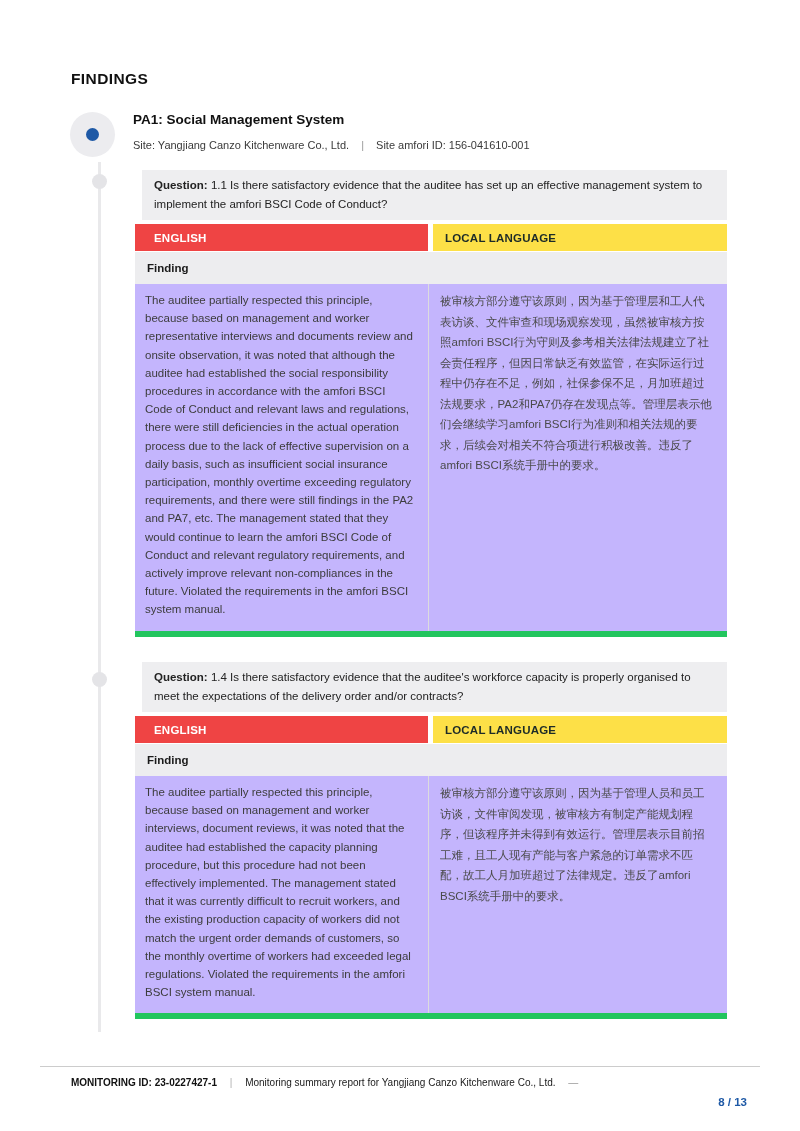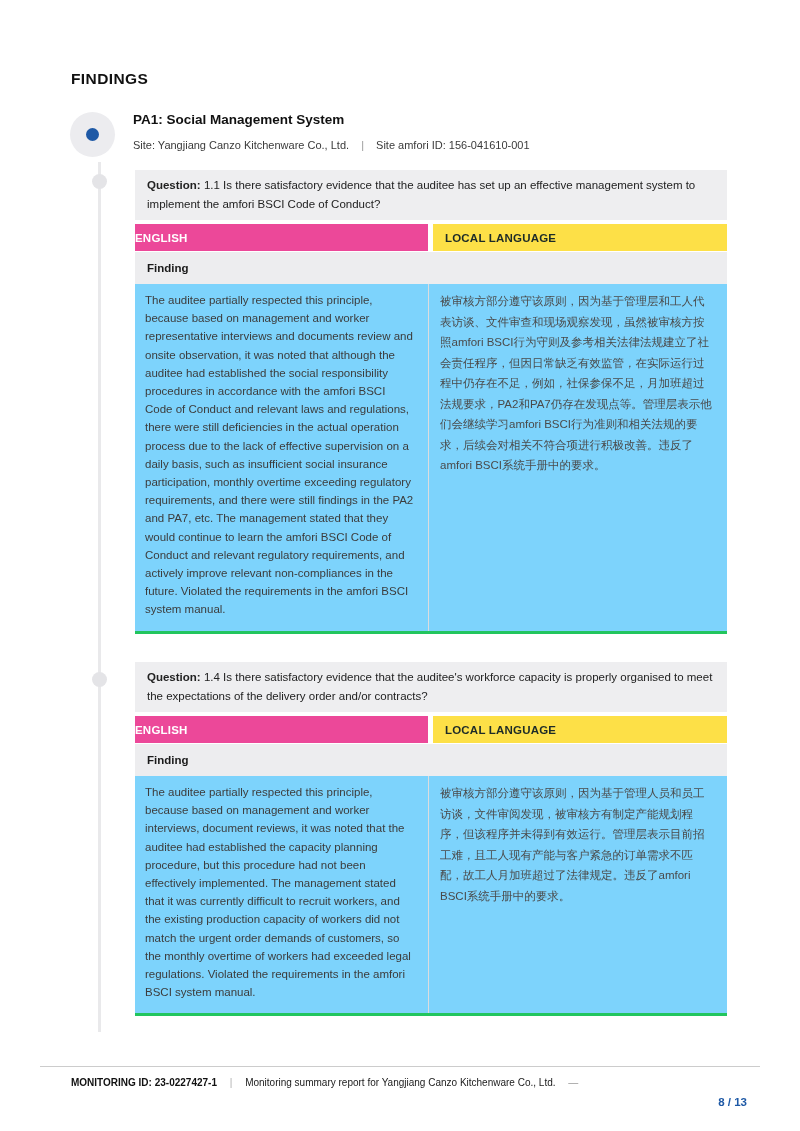"Question: 1.1 Is there satisfactory" .question-box { margin-left: none -> 7px }
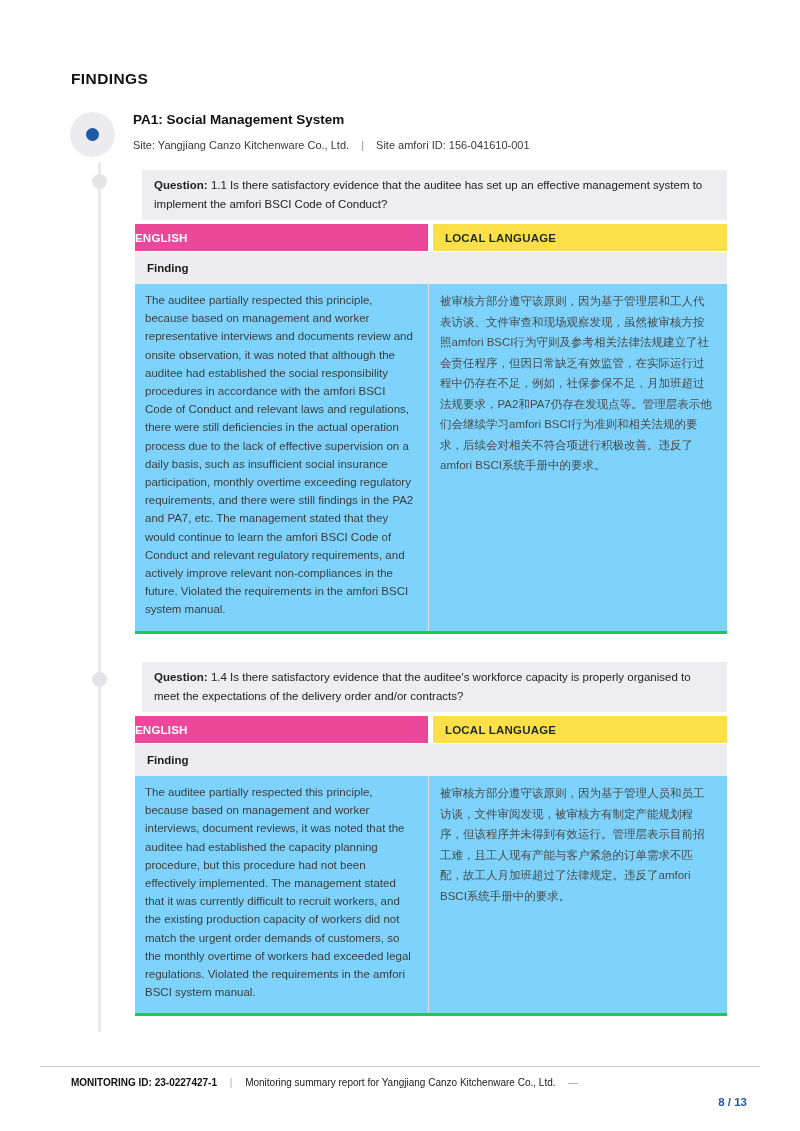"ENGLISH" .cell-en { background: #ec4899 -> #ef4444; padding-left: 0 -> 19px }
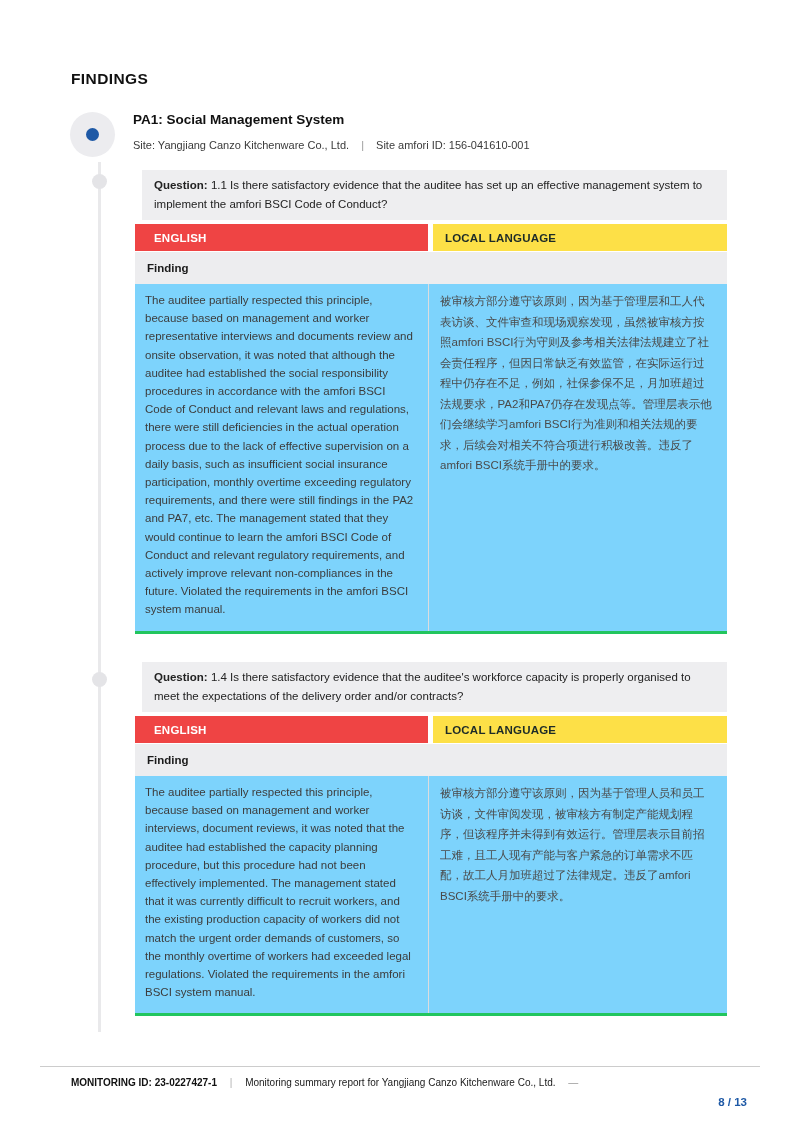"The auditee partially respected this" .finding-body { background: #7dd3fc -> #c4b5fd; border-bottom: 3px solid #22c55e -> 6px solid #22c55e }
